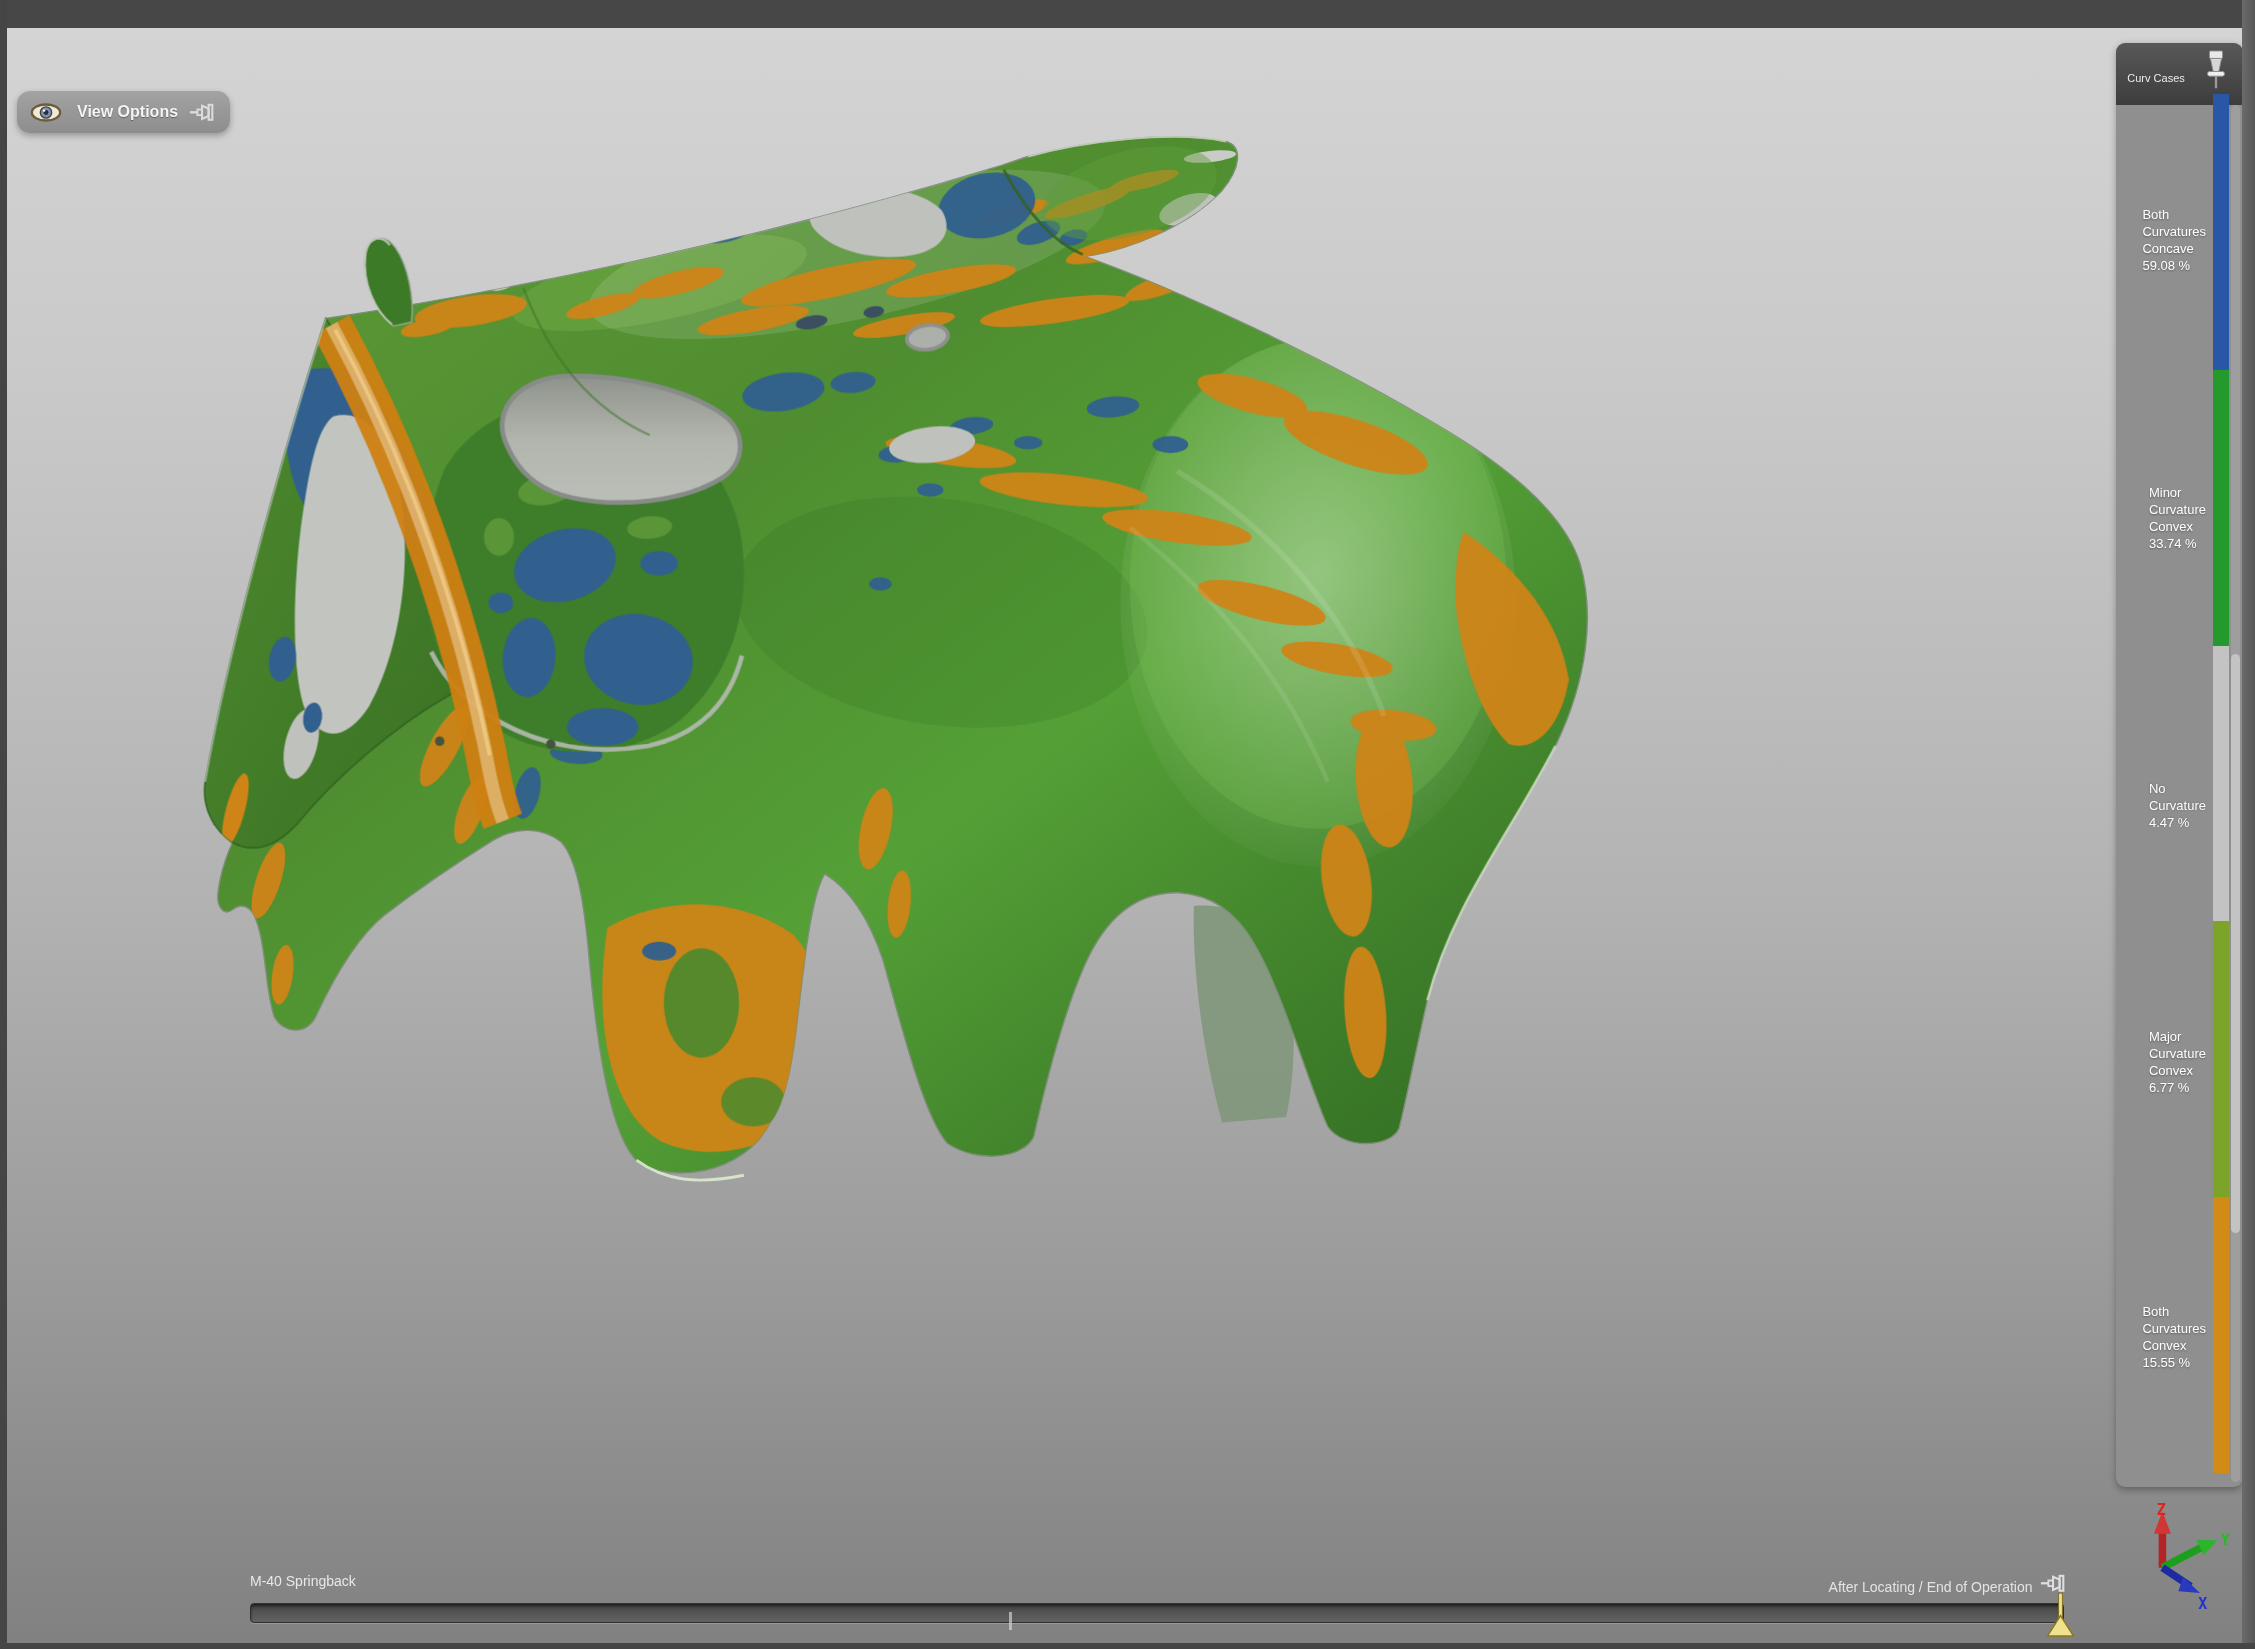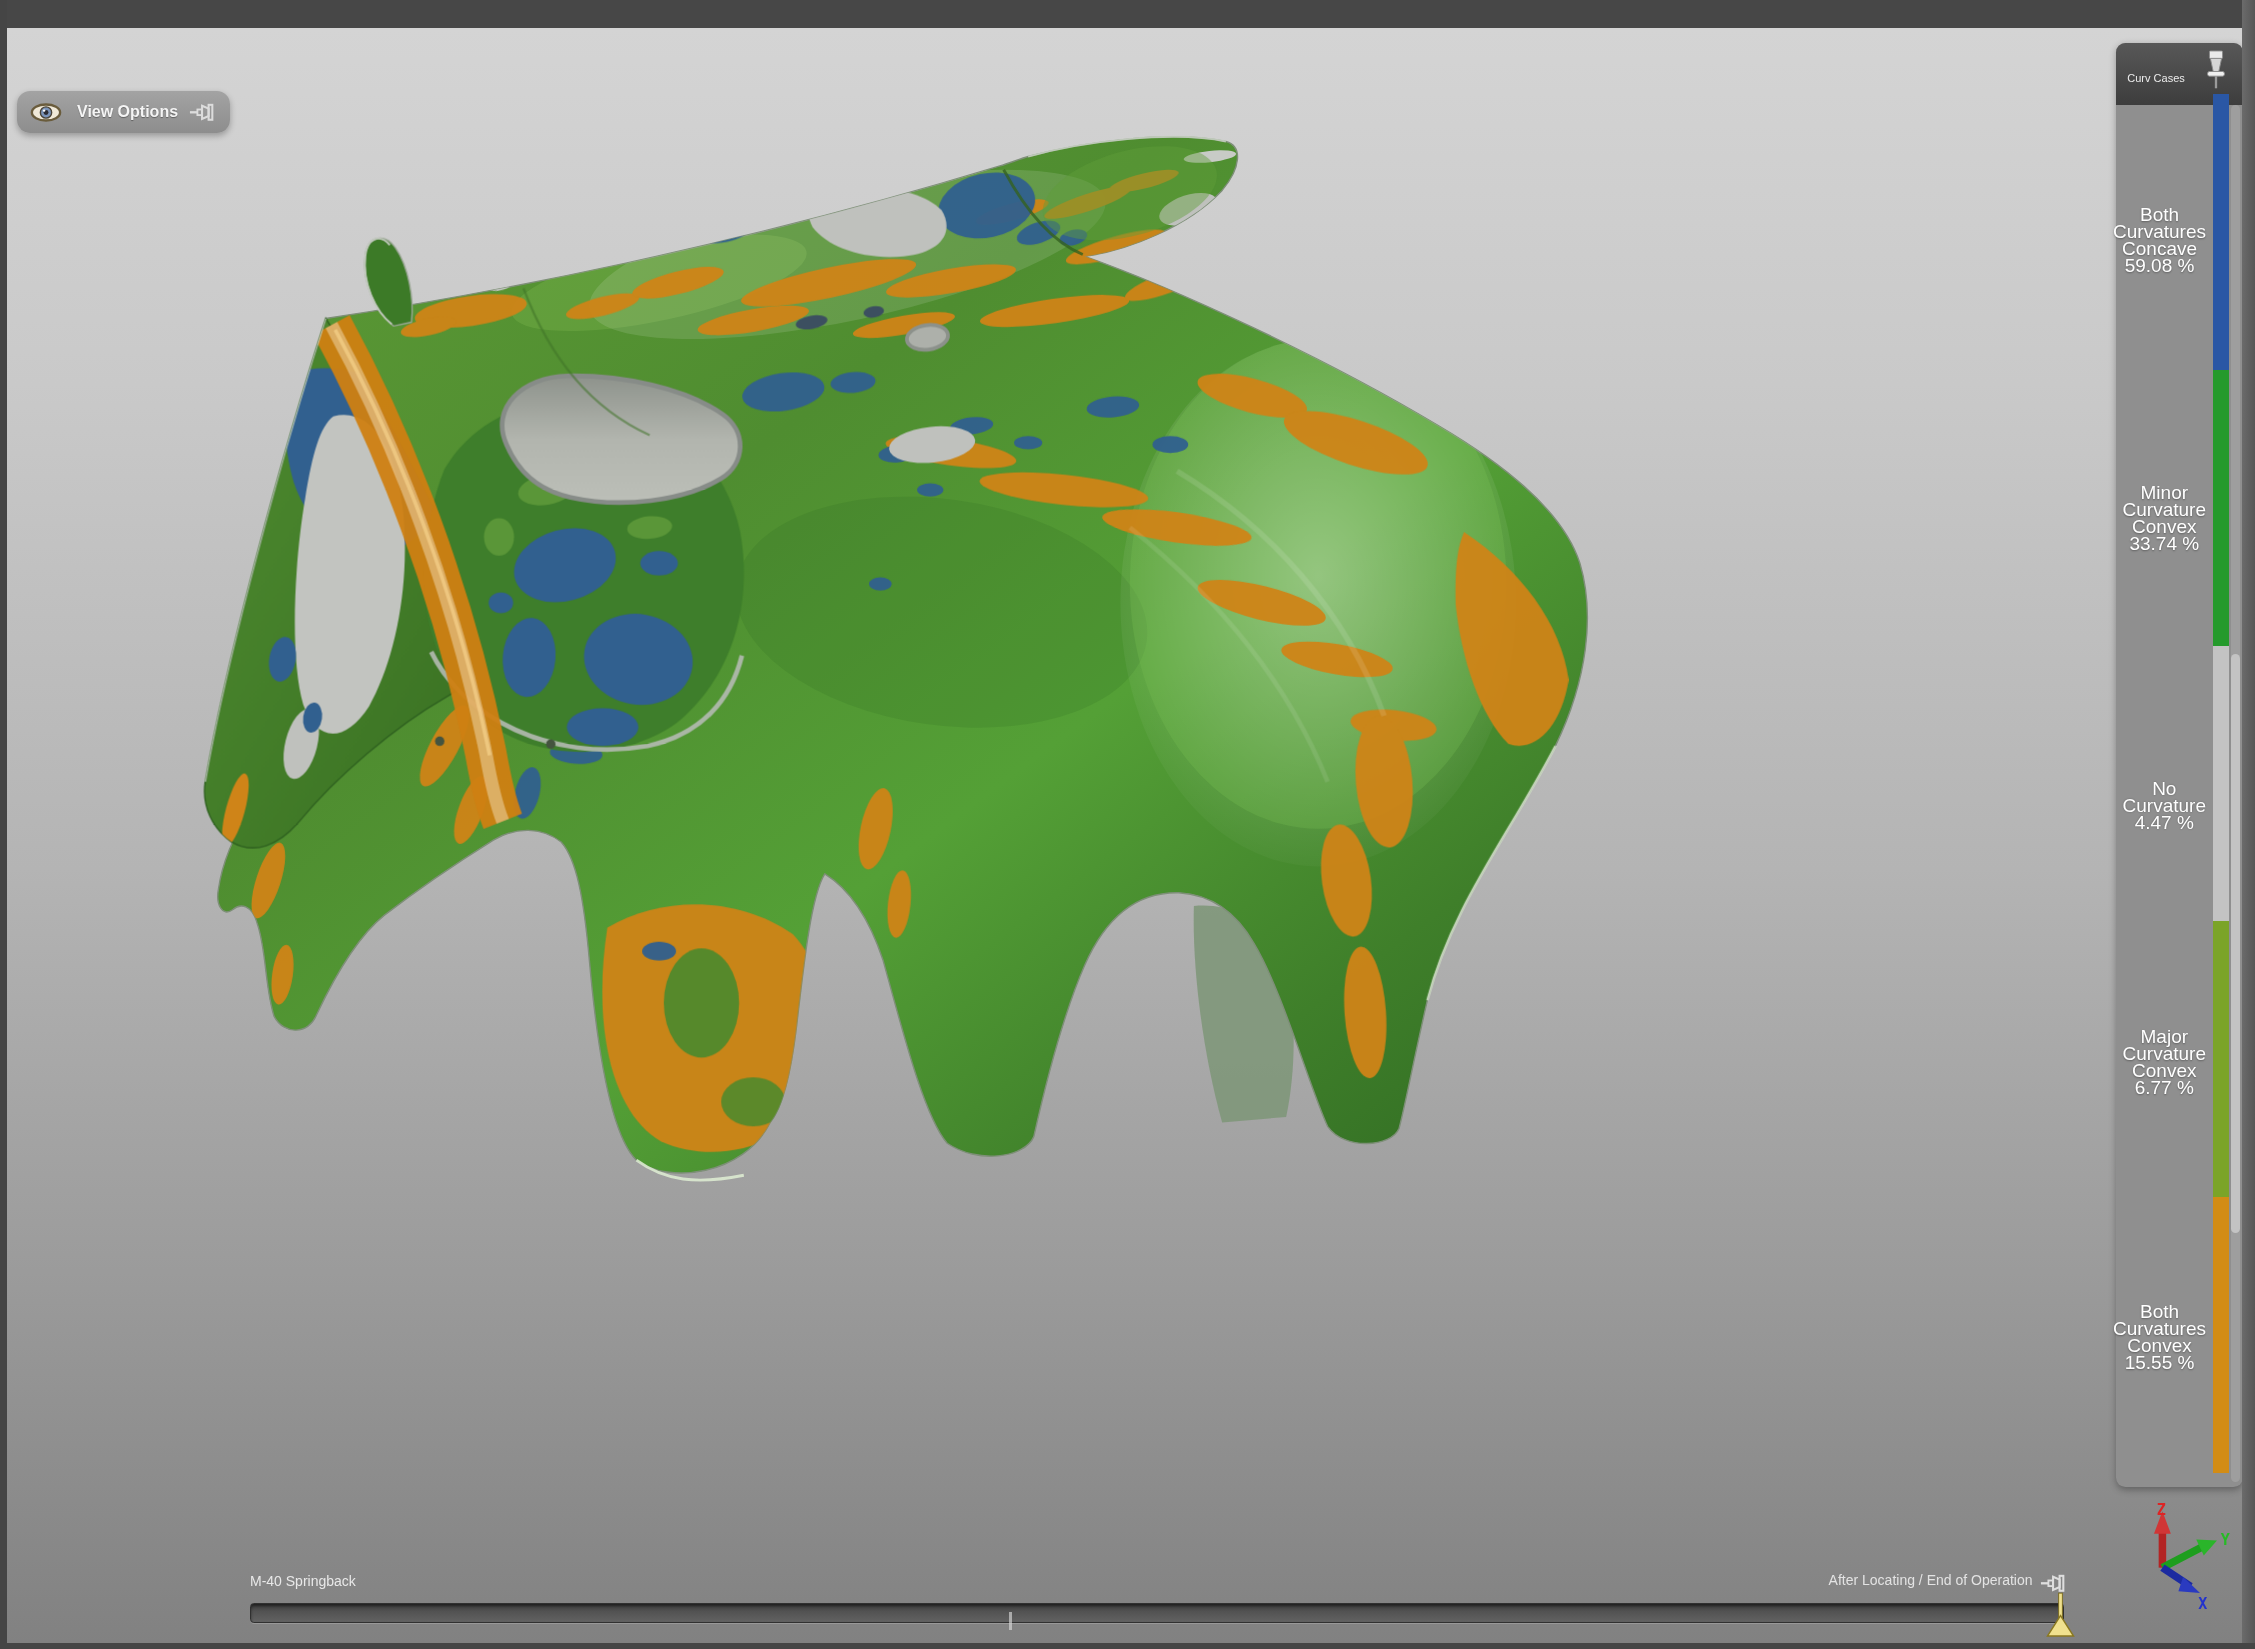"Both" .legend-entry { font-size: 19px -> 13px; text-align: center -> left }
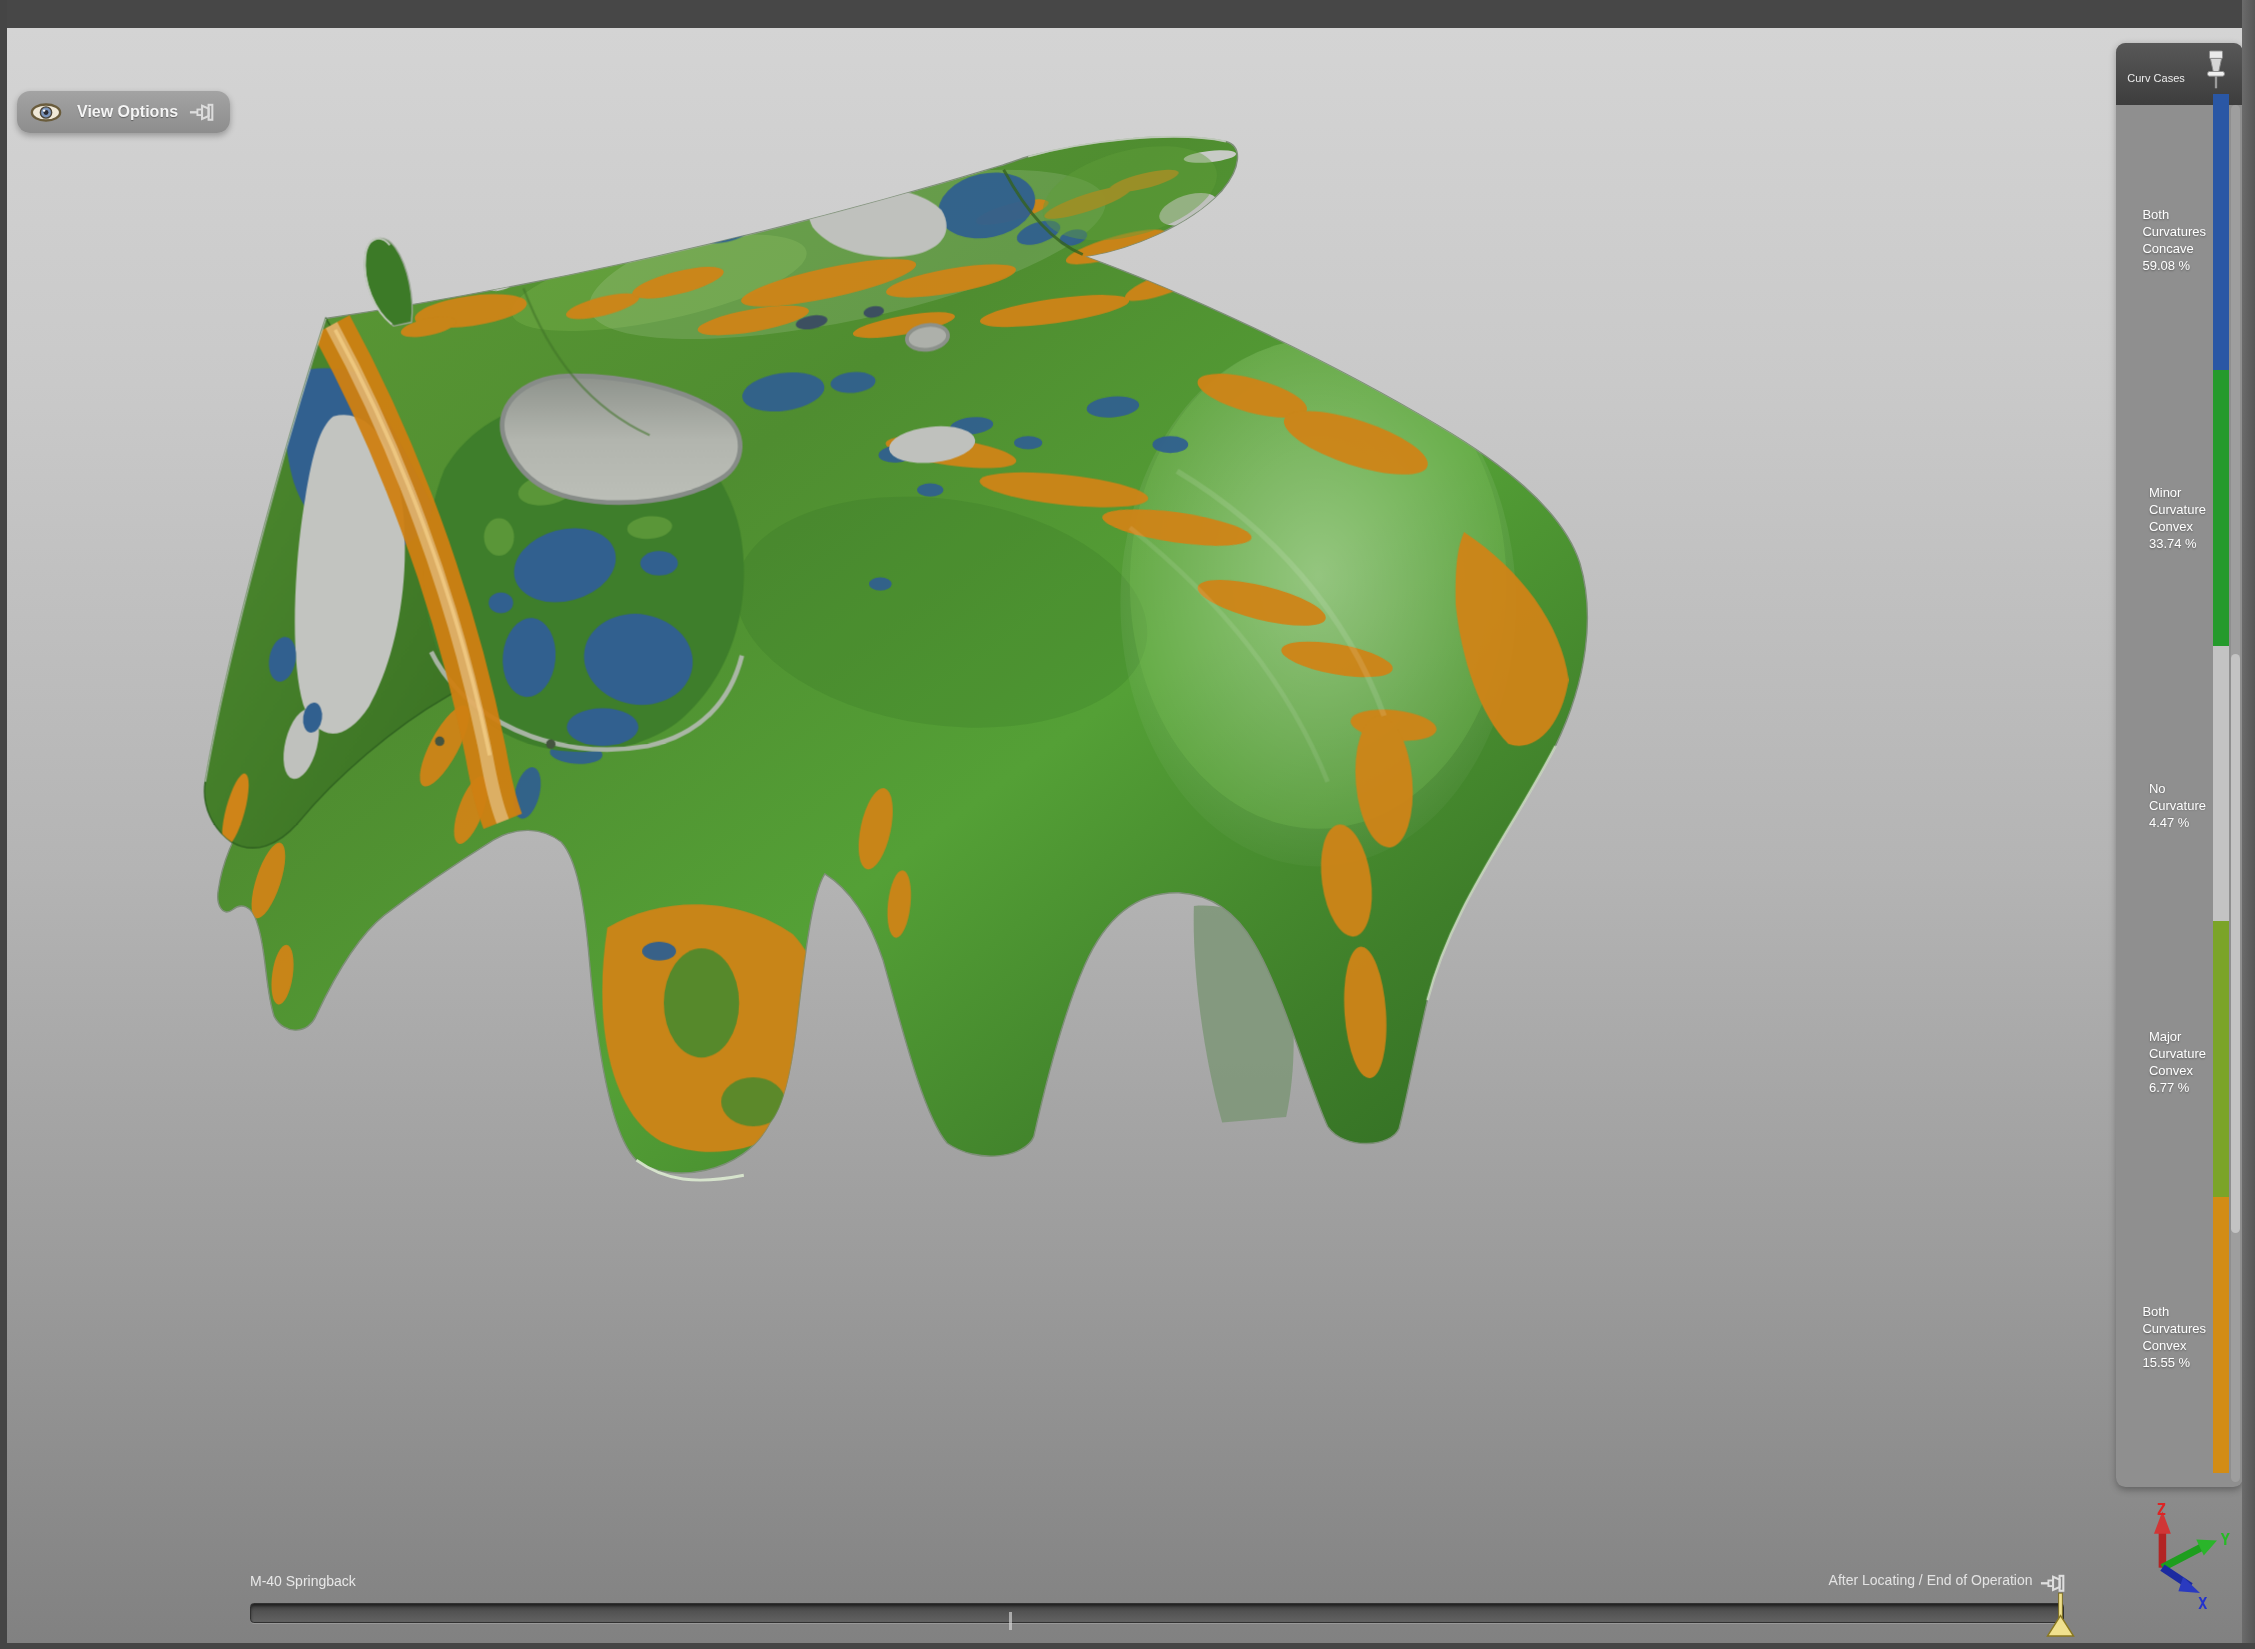"After Locating / End of" .pos-wrap { align-items: flex-start -> flex-end }
